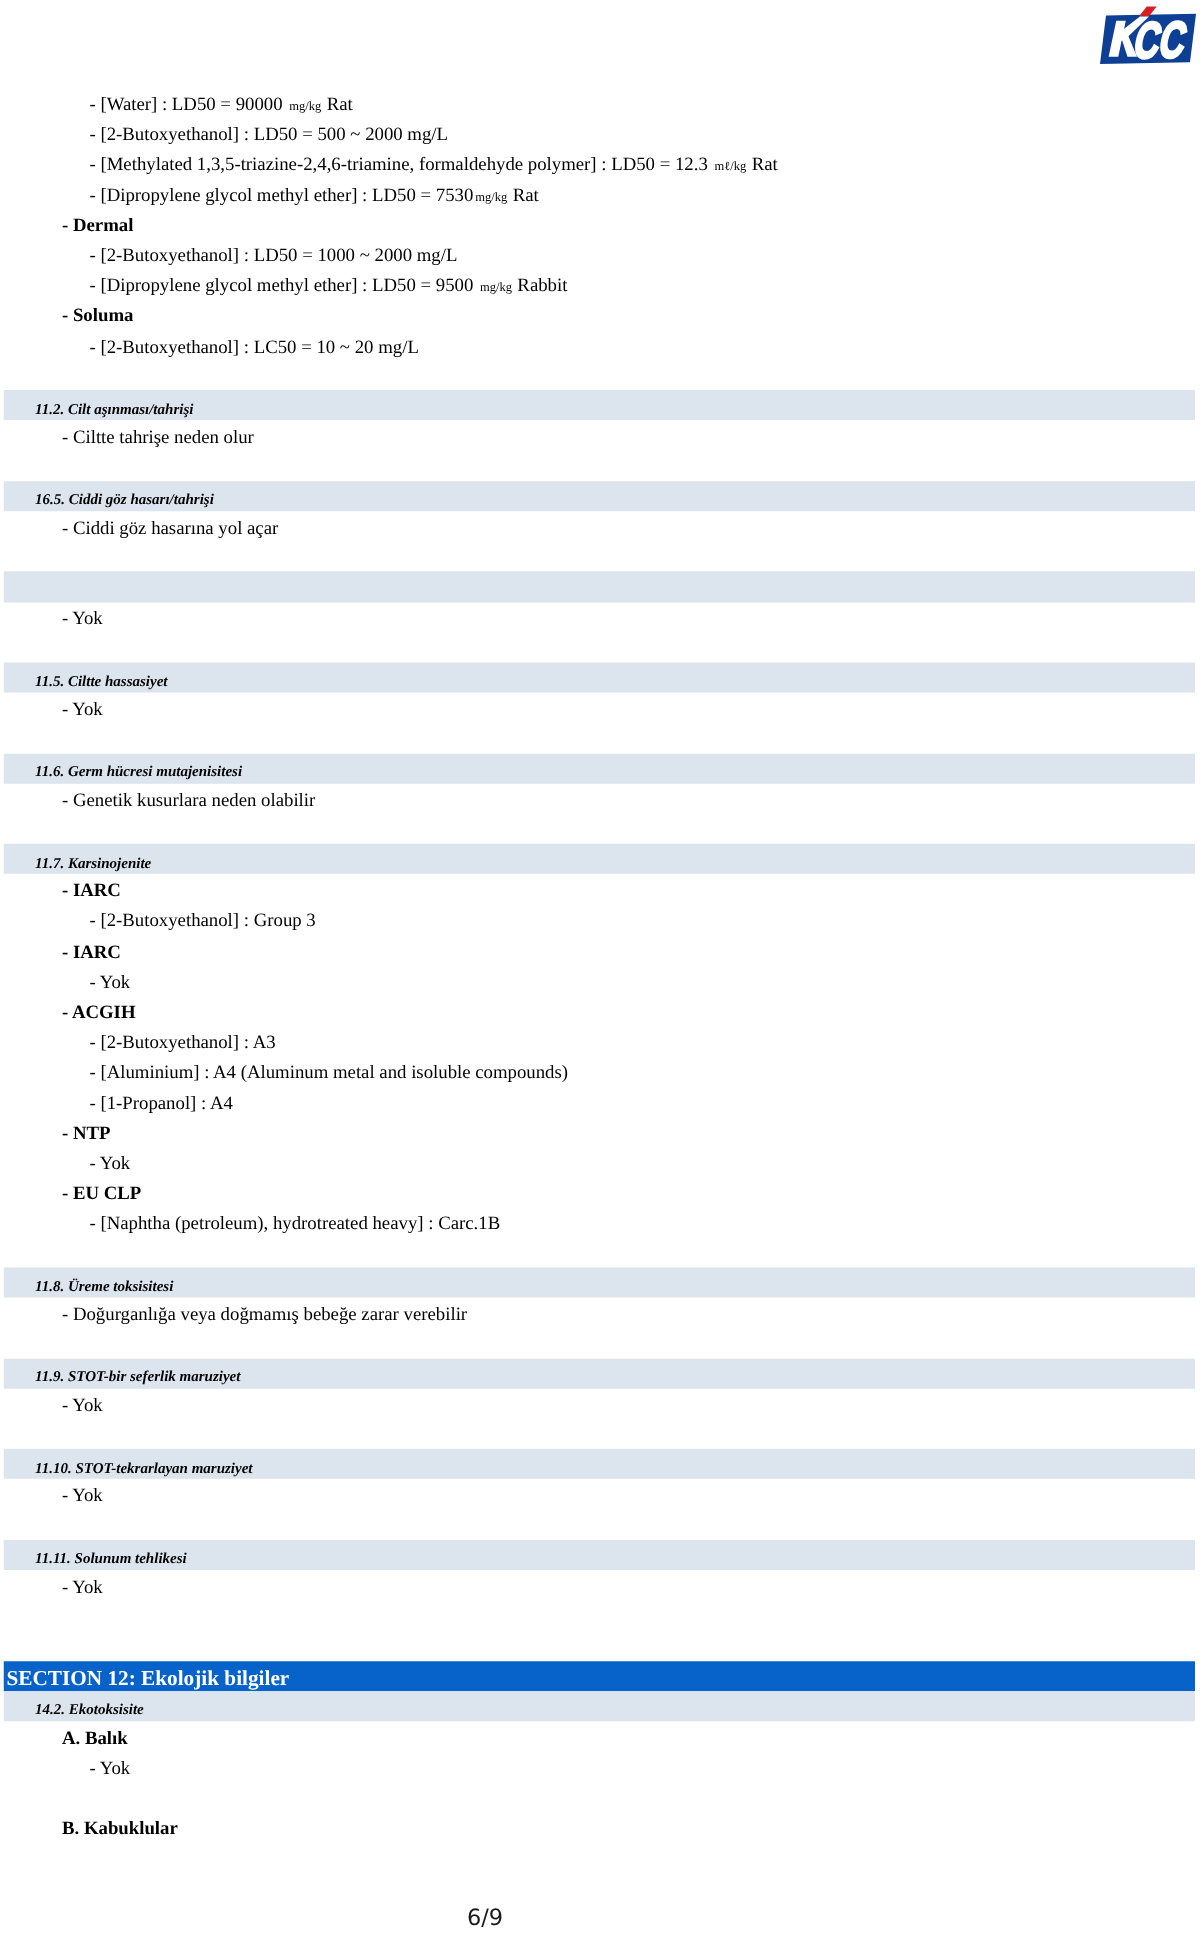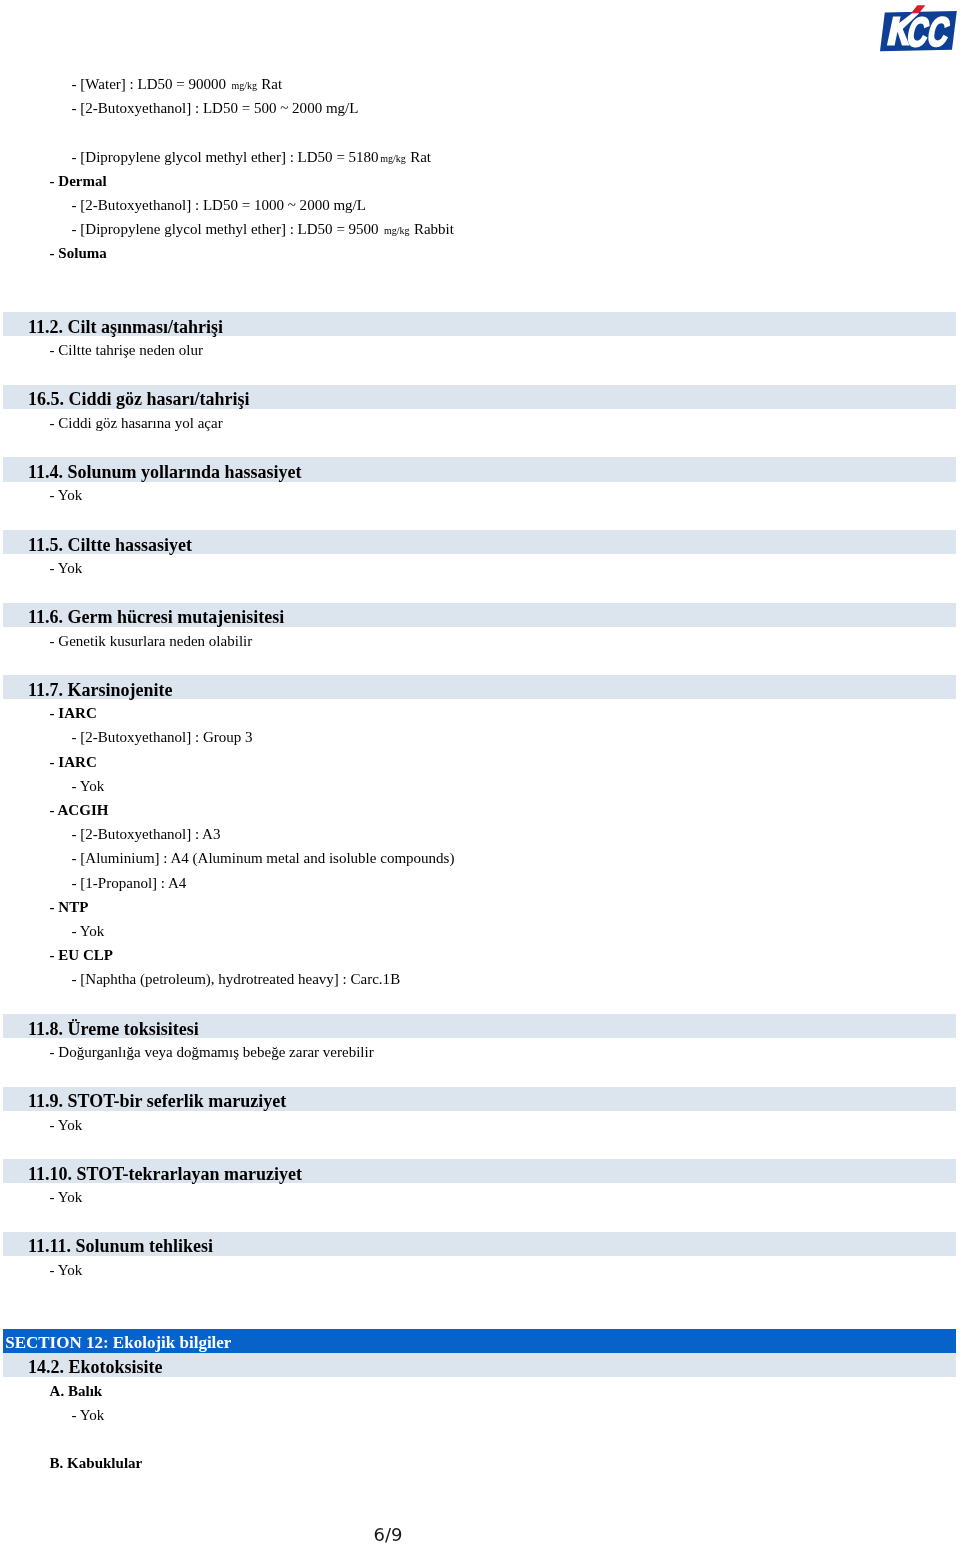"- [Methylated" div.row { html: none -> <div><span>- [Methylated 1,3,5-triazine-2,4,6-triamine, formaldehyde polymer] : LD50 = 12.3 </span><span>mℓ/kg</span><span> Rat</span></div> }
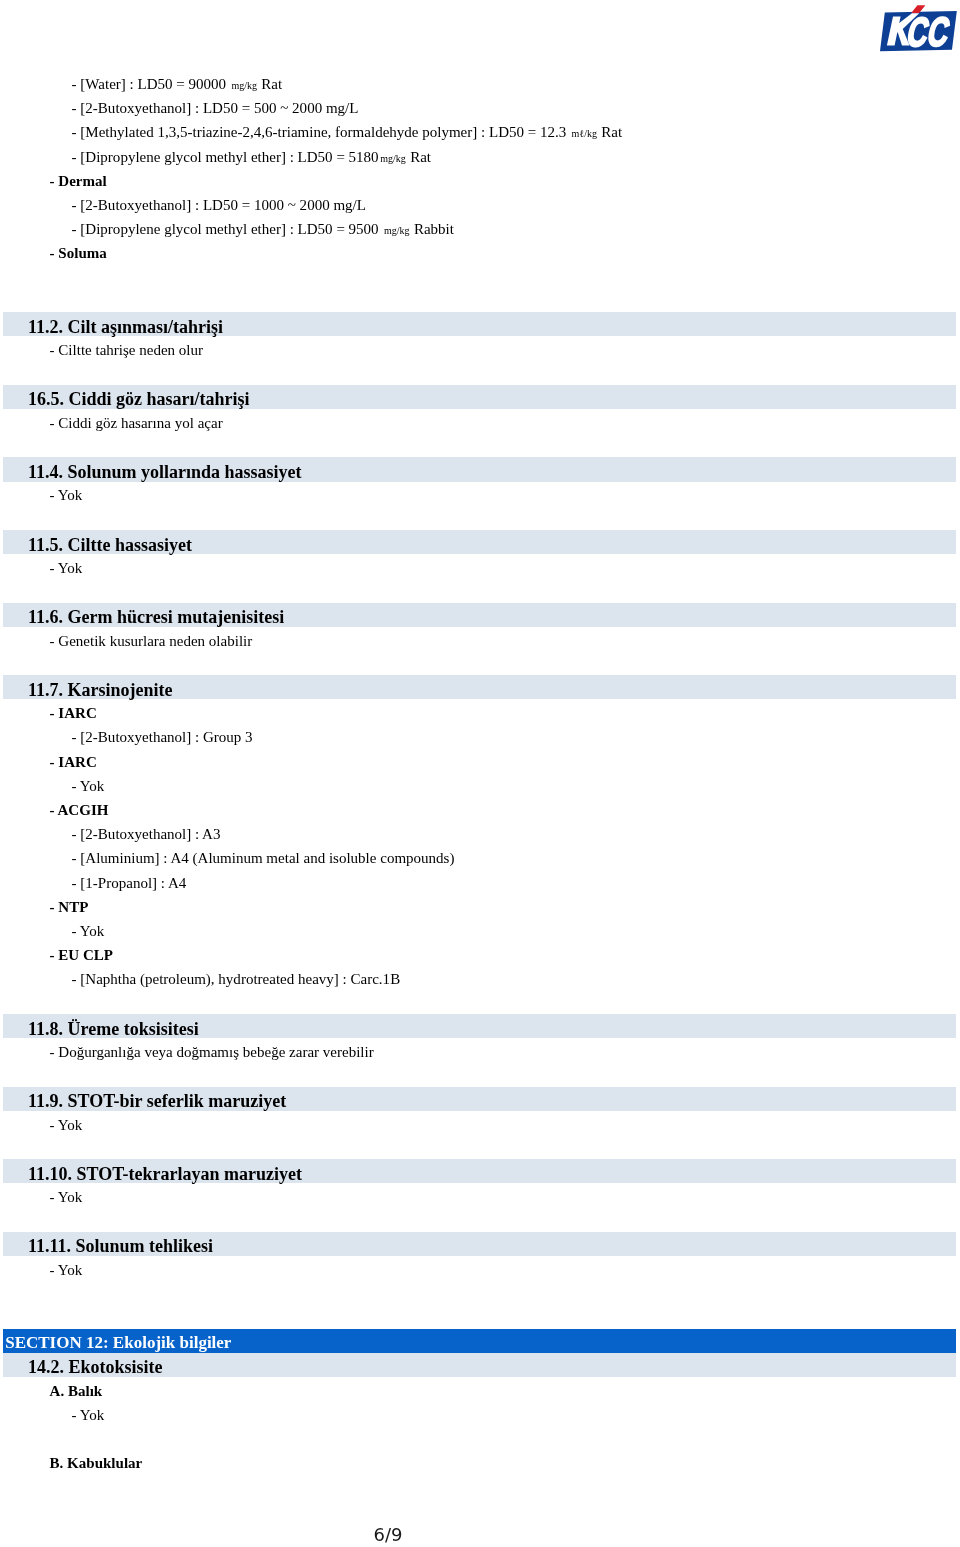"- [Dipropylene glycol methyl ether] : LD50 = 5180" span { text: 5180 -> 7530 }
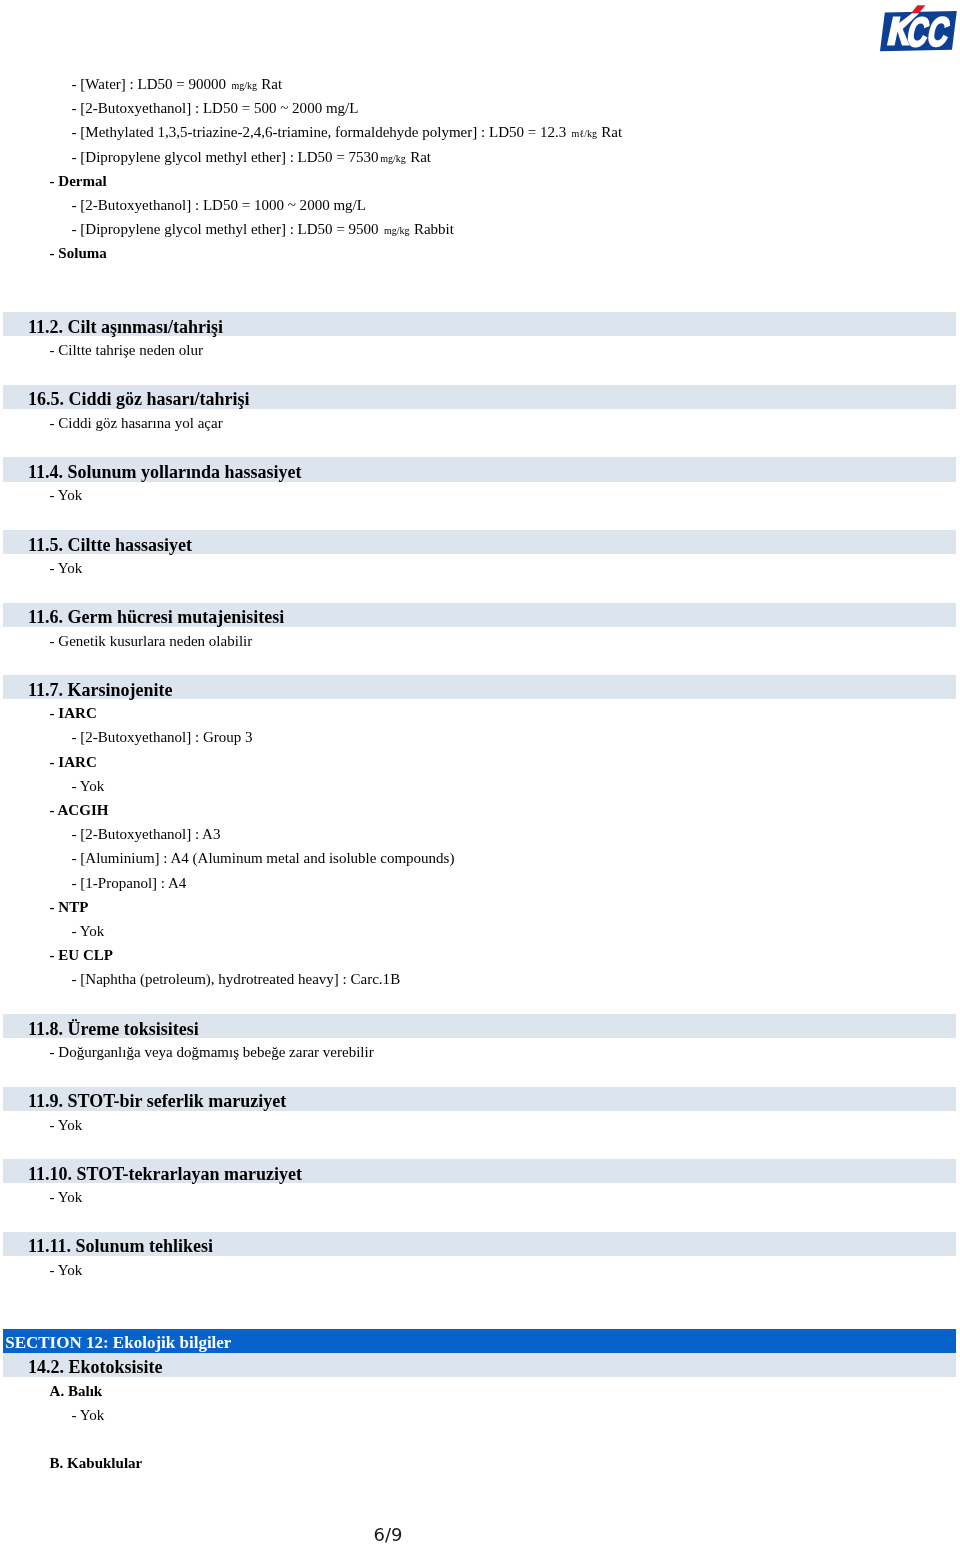"- [2-Butoxyethanol] : LC50 =" div.row { html: none -> <div><span>- [2-Butoxyethanol] : LC50 = 10 ~ 20 mg/L</span></div> }
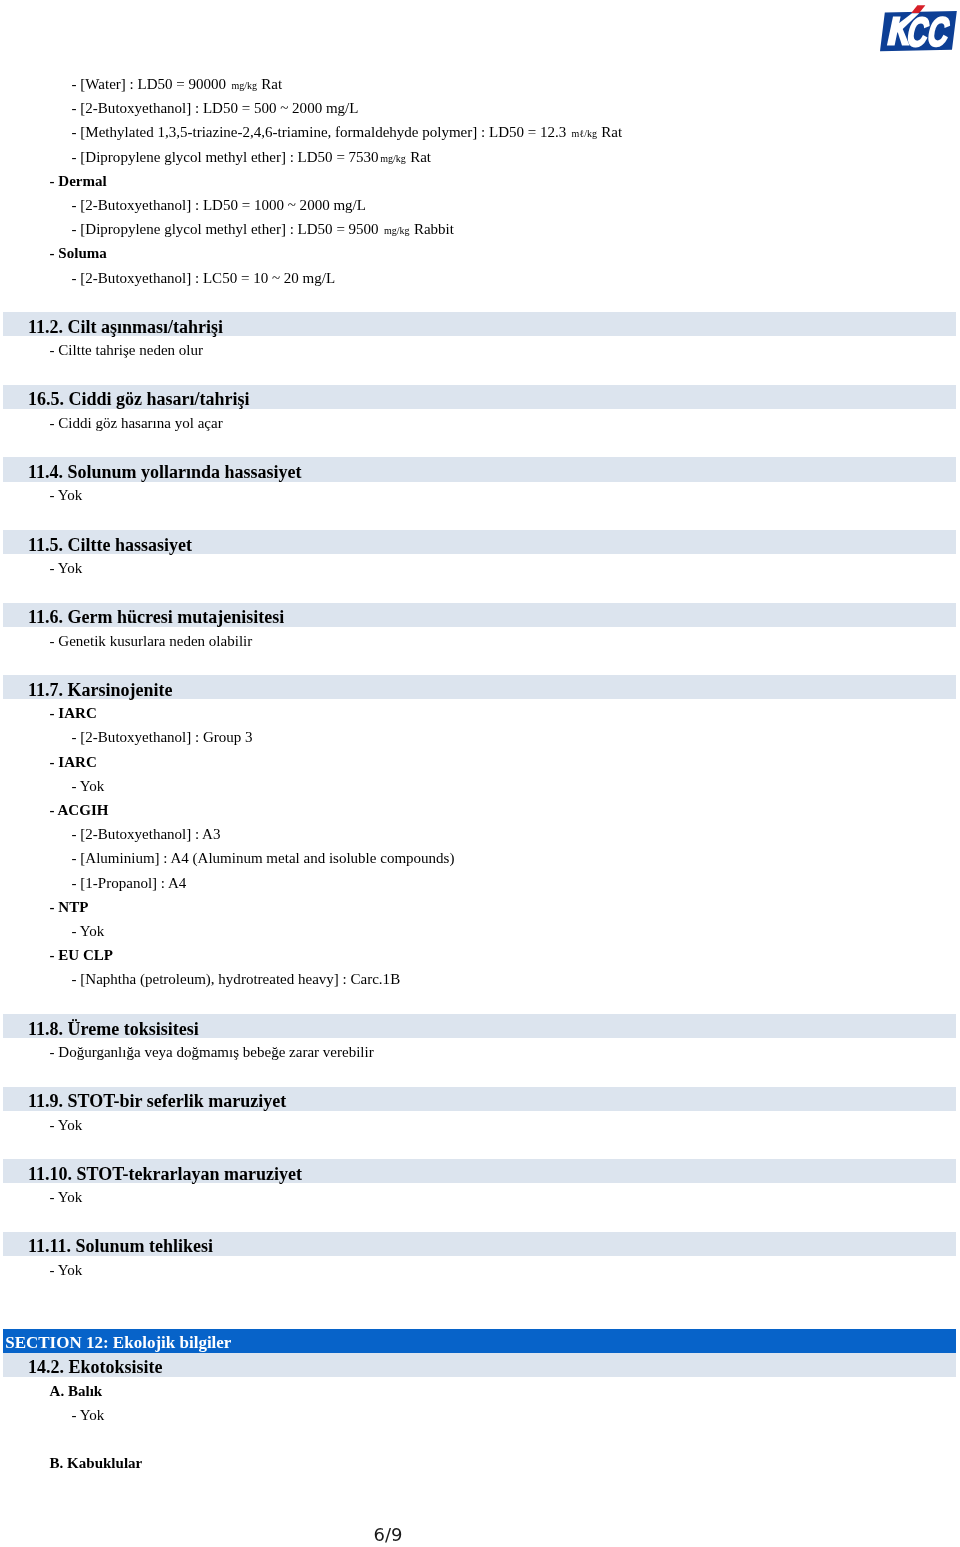"11.2. Cilt aşınması/tahrişi" .row.hdr { font-size: 18px -> 12px; font-style: none -> italic }
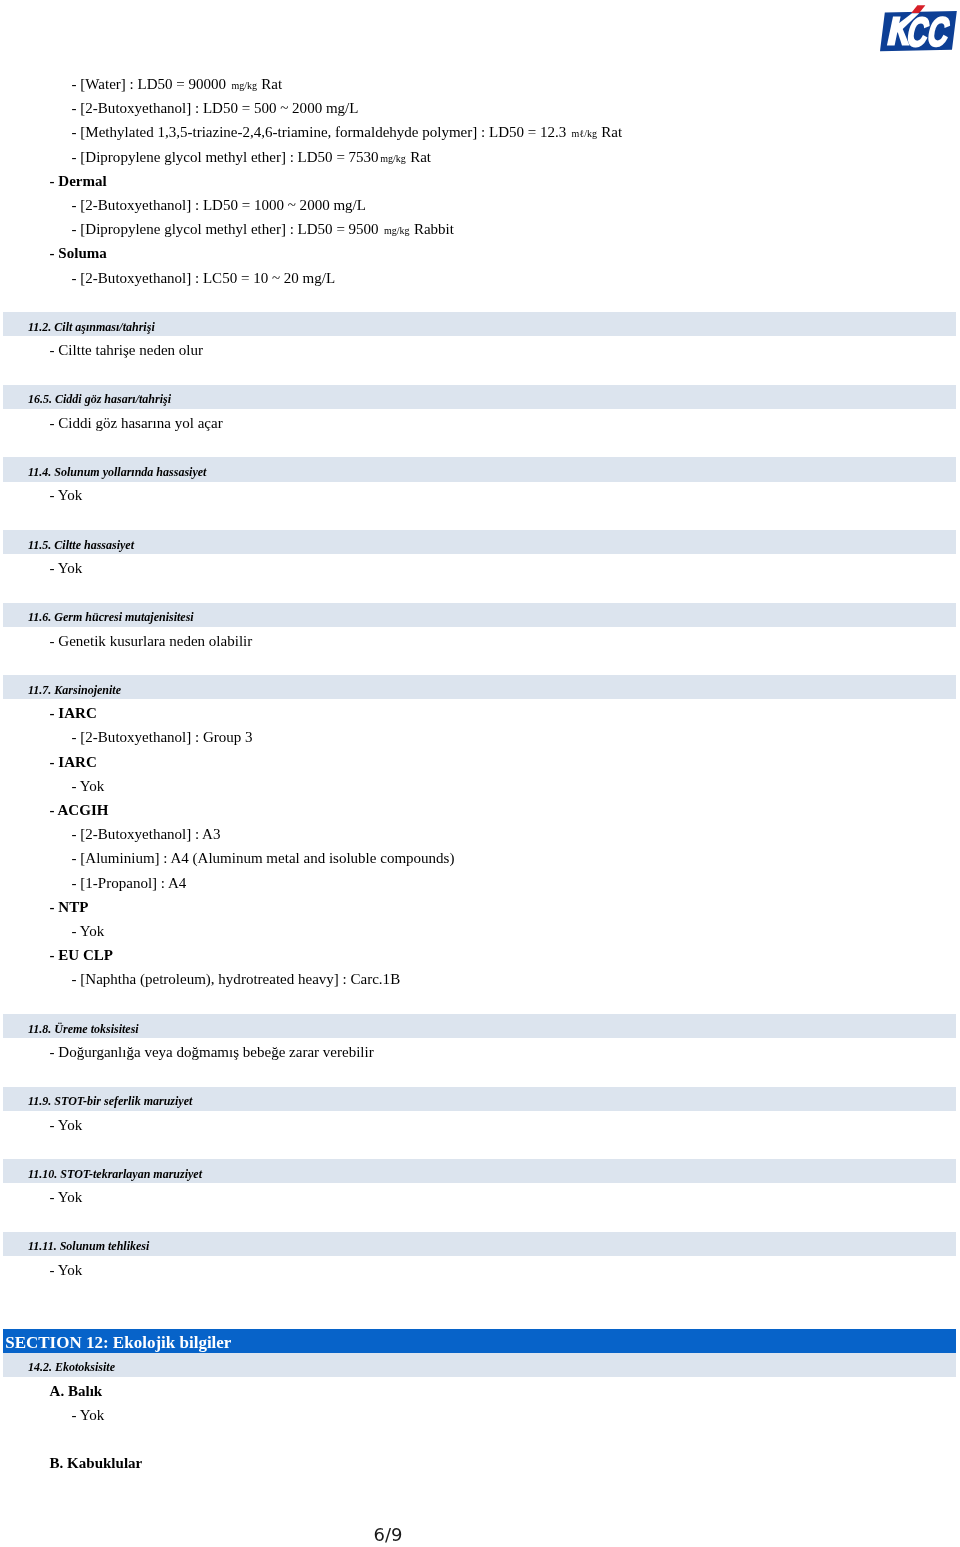"11.4. Solunum yollarında hassasiyet" div.row { html: <div><span>11.4. Solunum yollarında hassasiyet</span></div> -> none }
